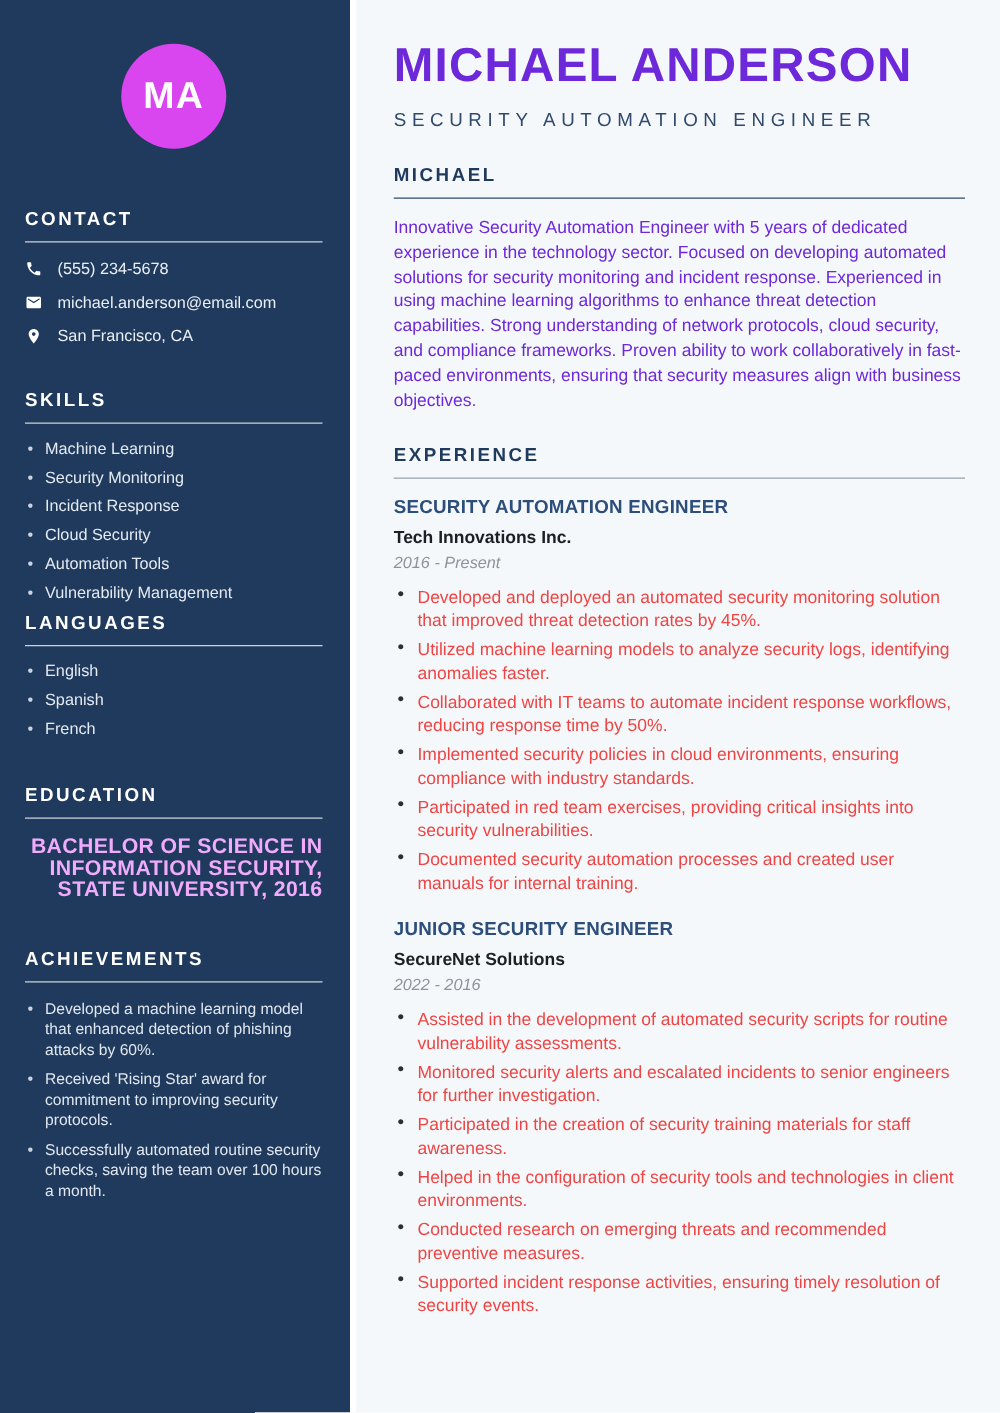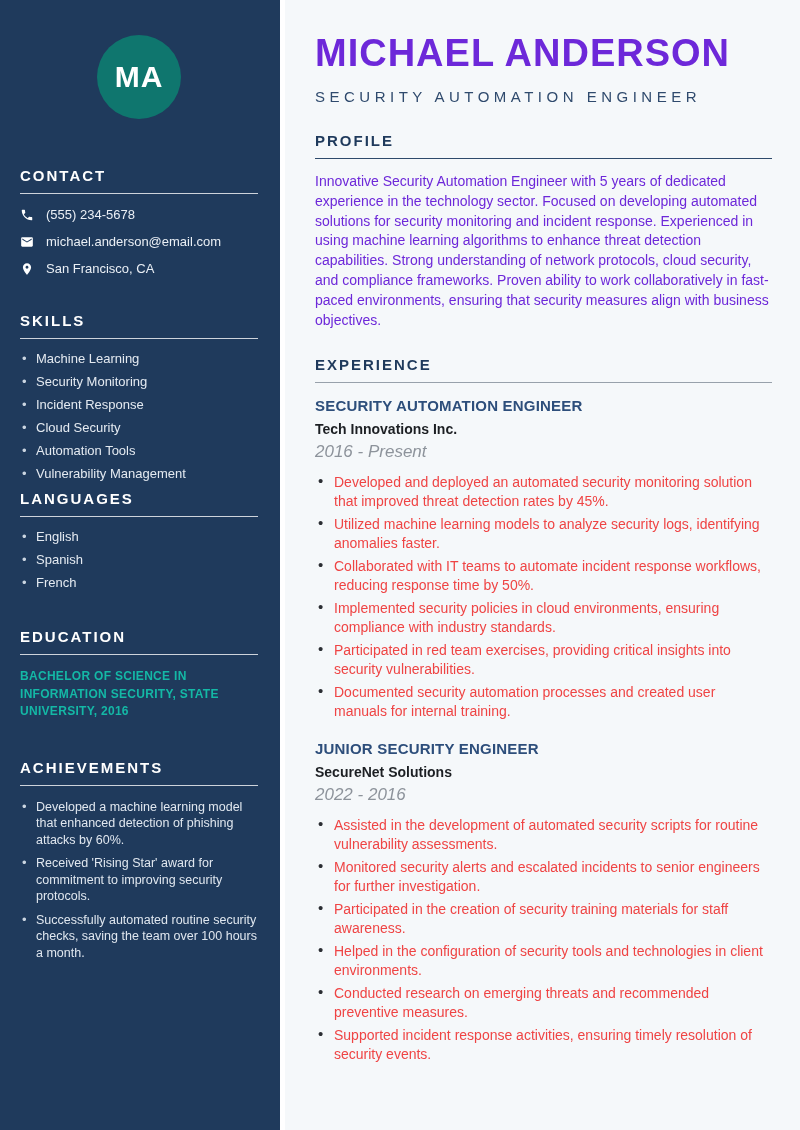"MA" .avatar { background: #0f766e -> #d946ef }
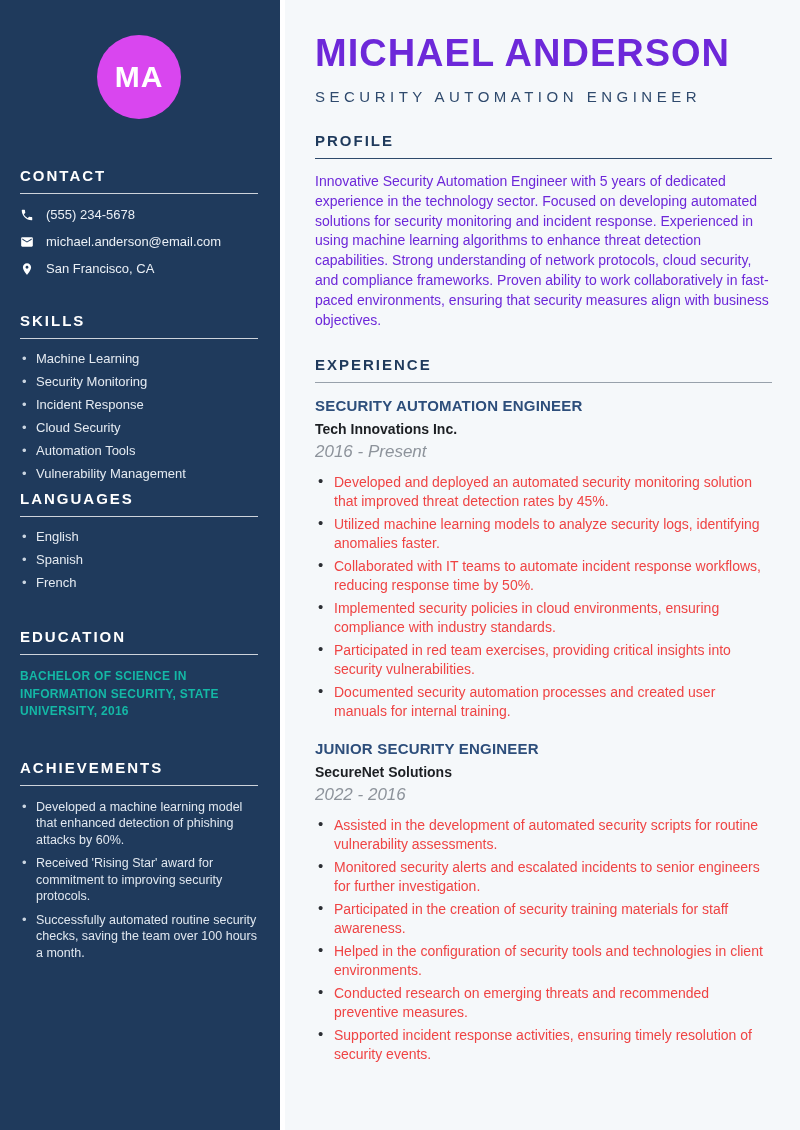"PROFILE" h3.section-heading { text: PROFILE -> MICHAEL }
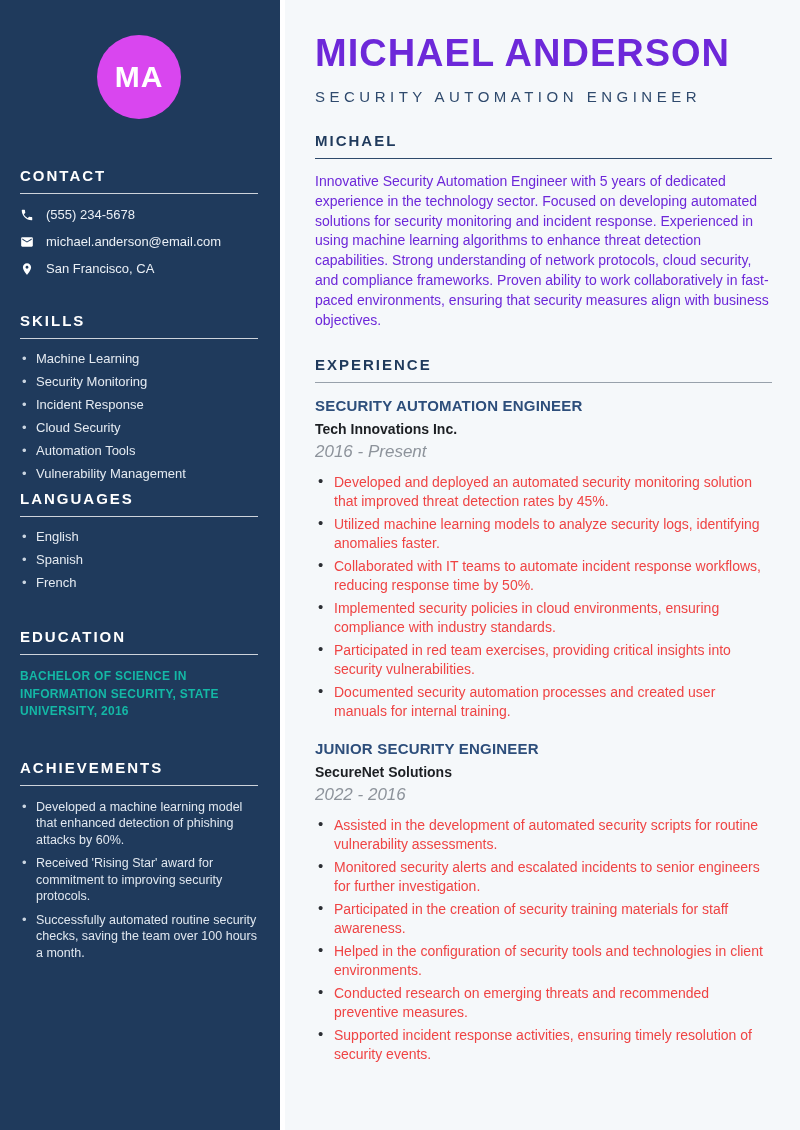"2016 - Present" .job-dates { font-size: 17px -> 13px }
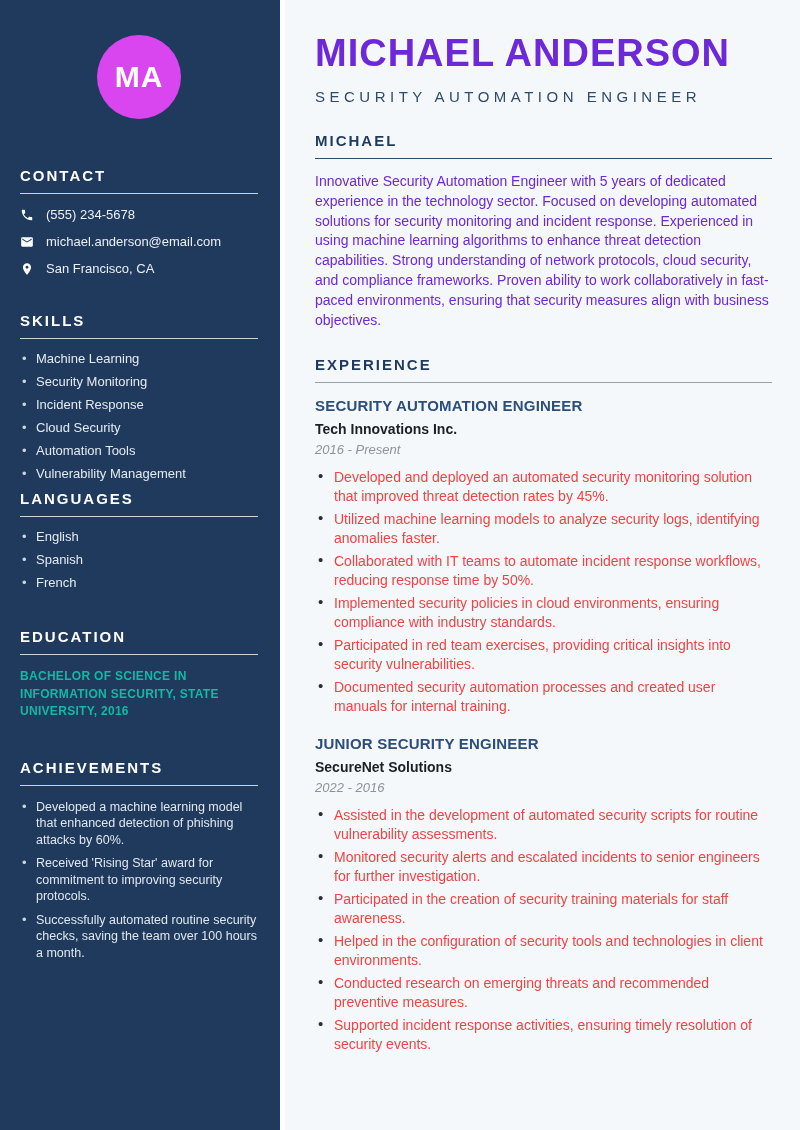"BACHELOR OF SCIENCE IN INFORMATION" .degree { color: #14b8a6 -> #f0abfc; font-size: 12px -> 17px; text-align: none -> right }
